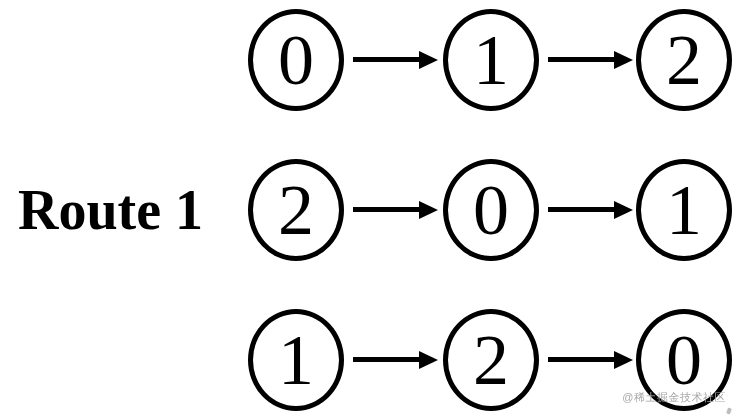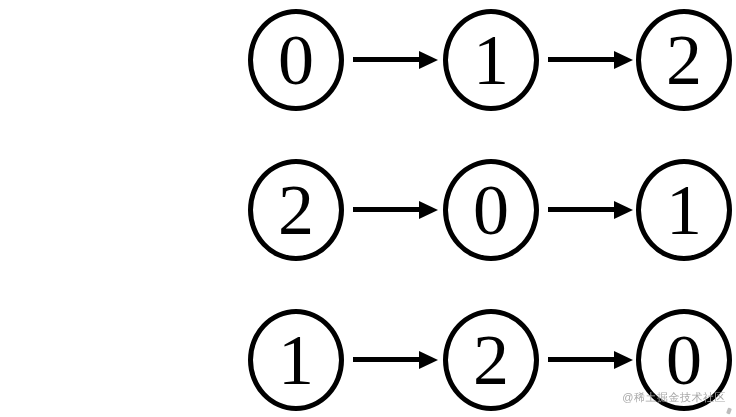"Route 1" div.route-label { html: none -> <div>Route 1</div> }
